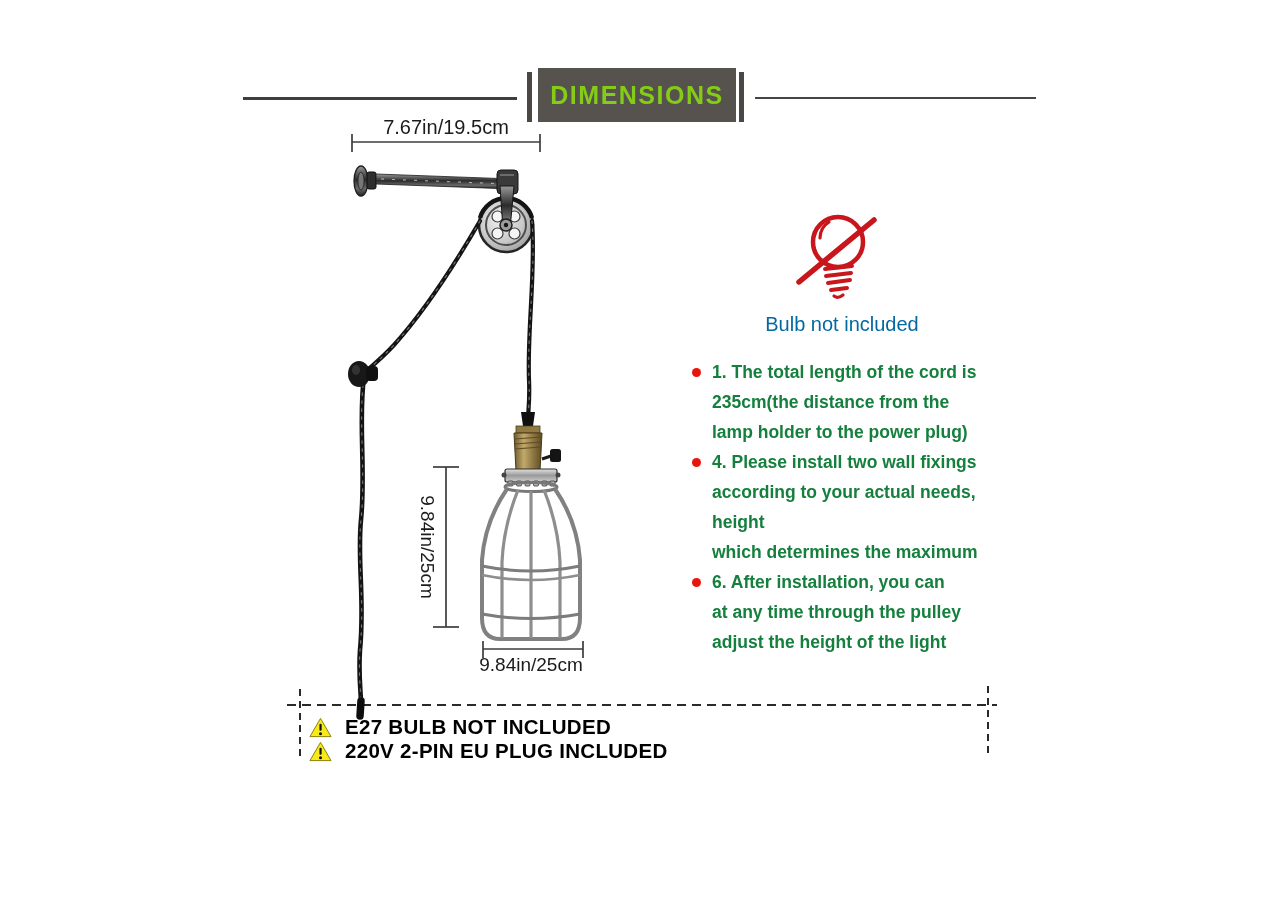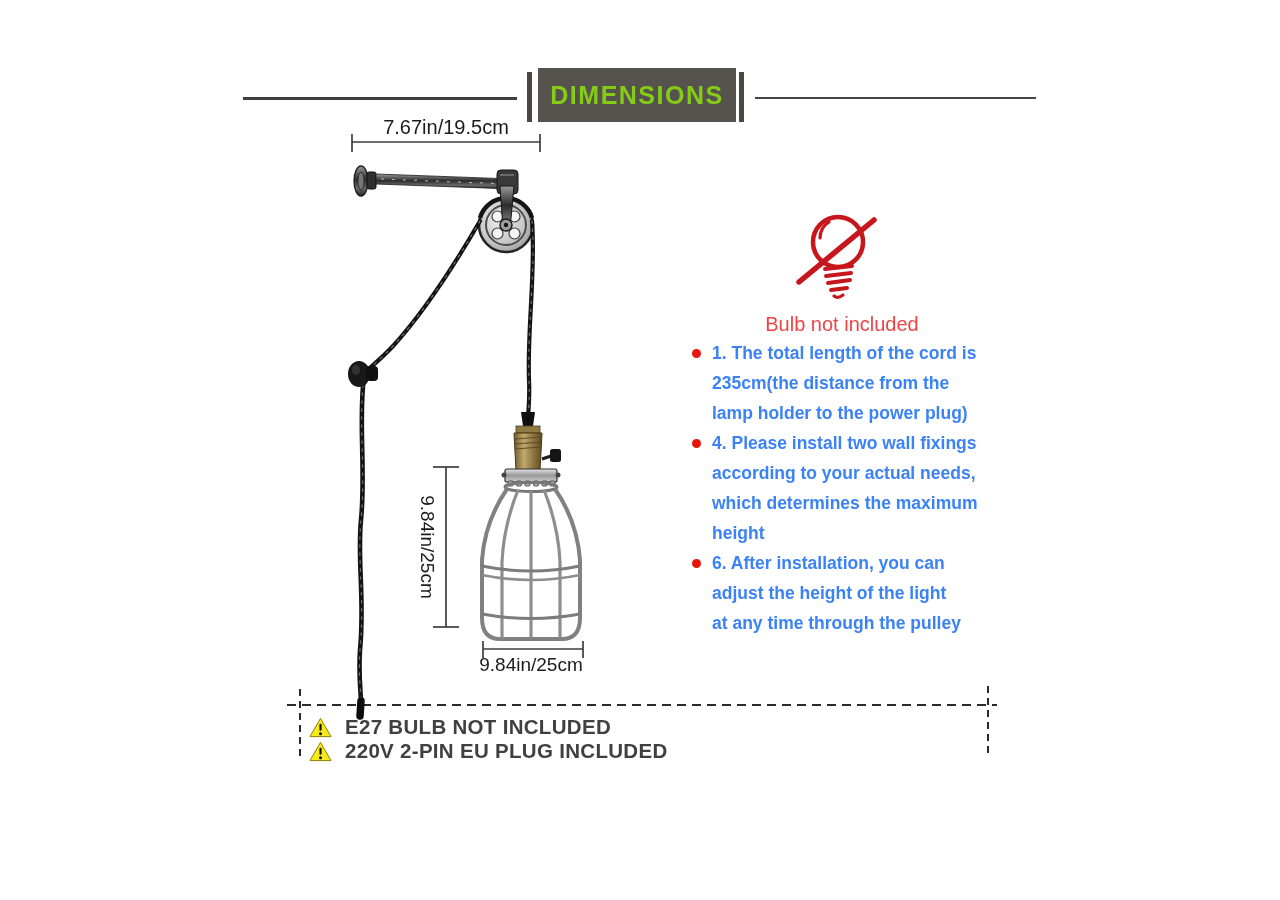"Bulb not included" .bulb-note { color: #ef4444 -> #0369a1 }
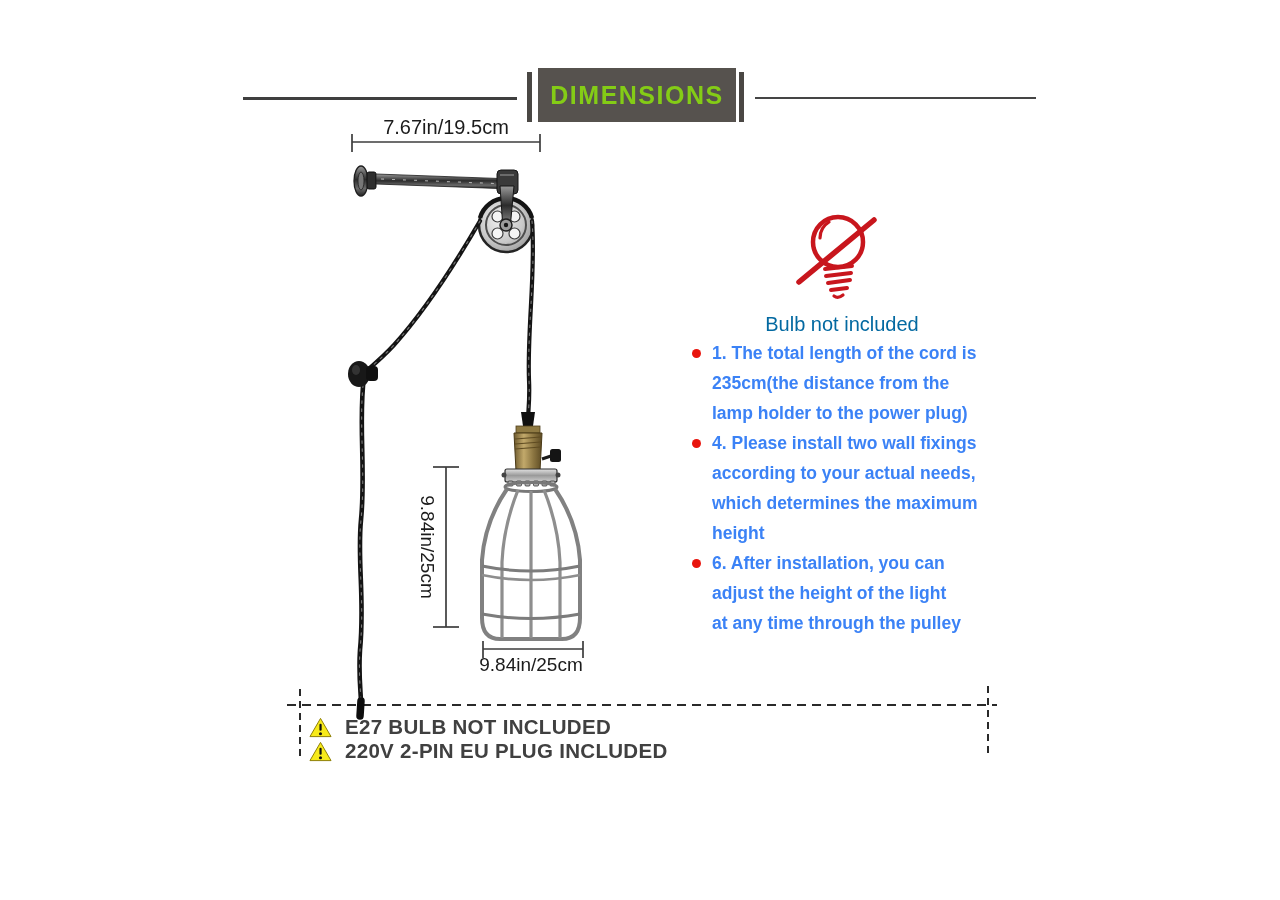"1. The total length of" .notes { color: #3b82f6 -> #15803d; top: 338px -> 357px }
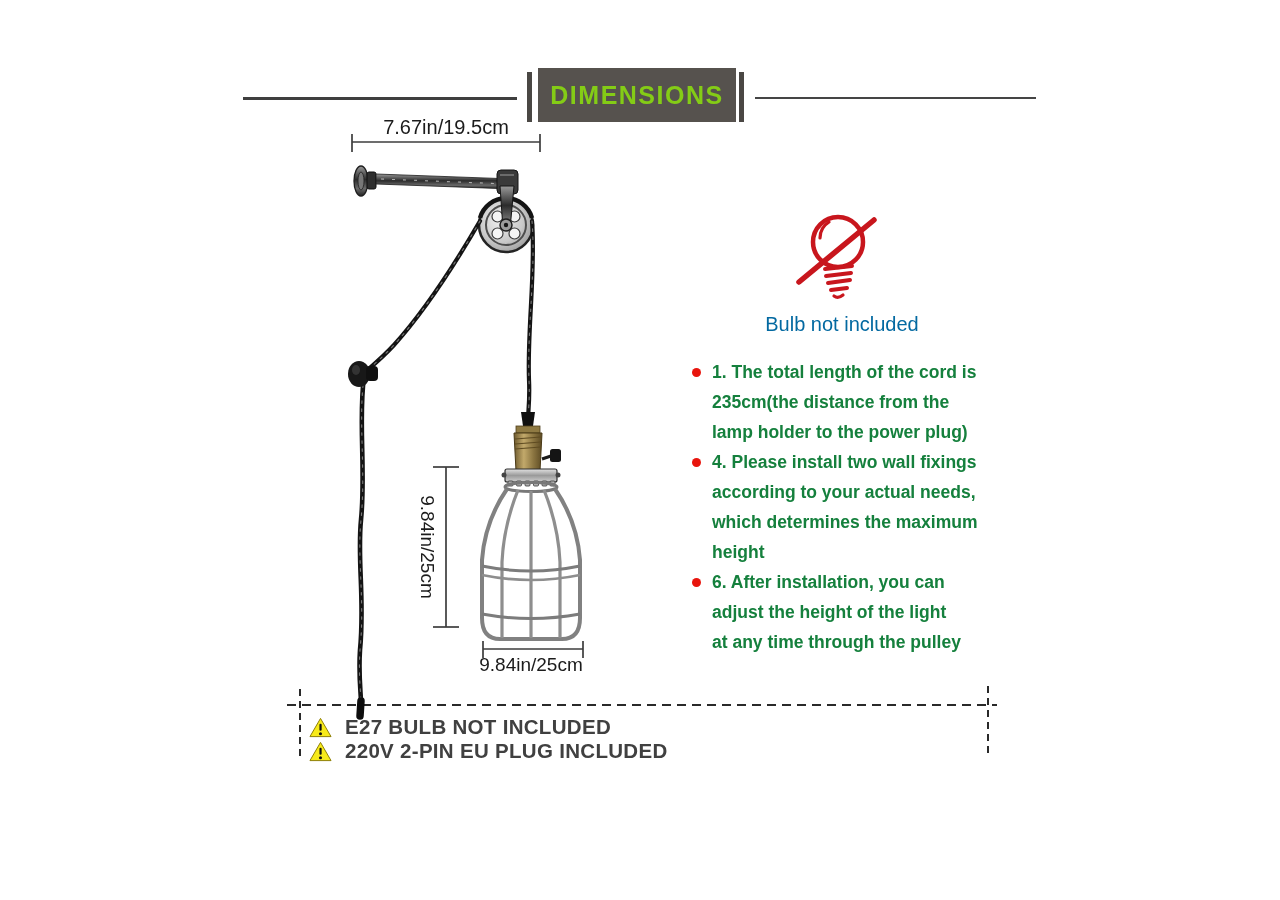"which determines the maximum" div.note-line { order: before "height" -> after "height" }
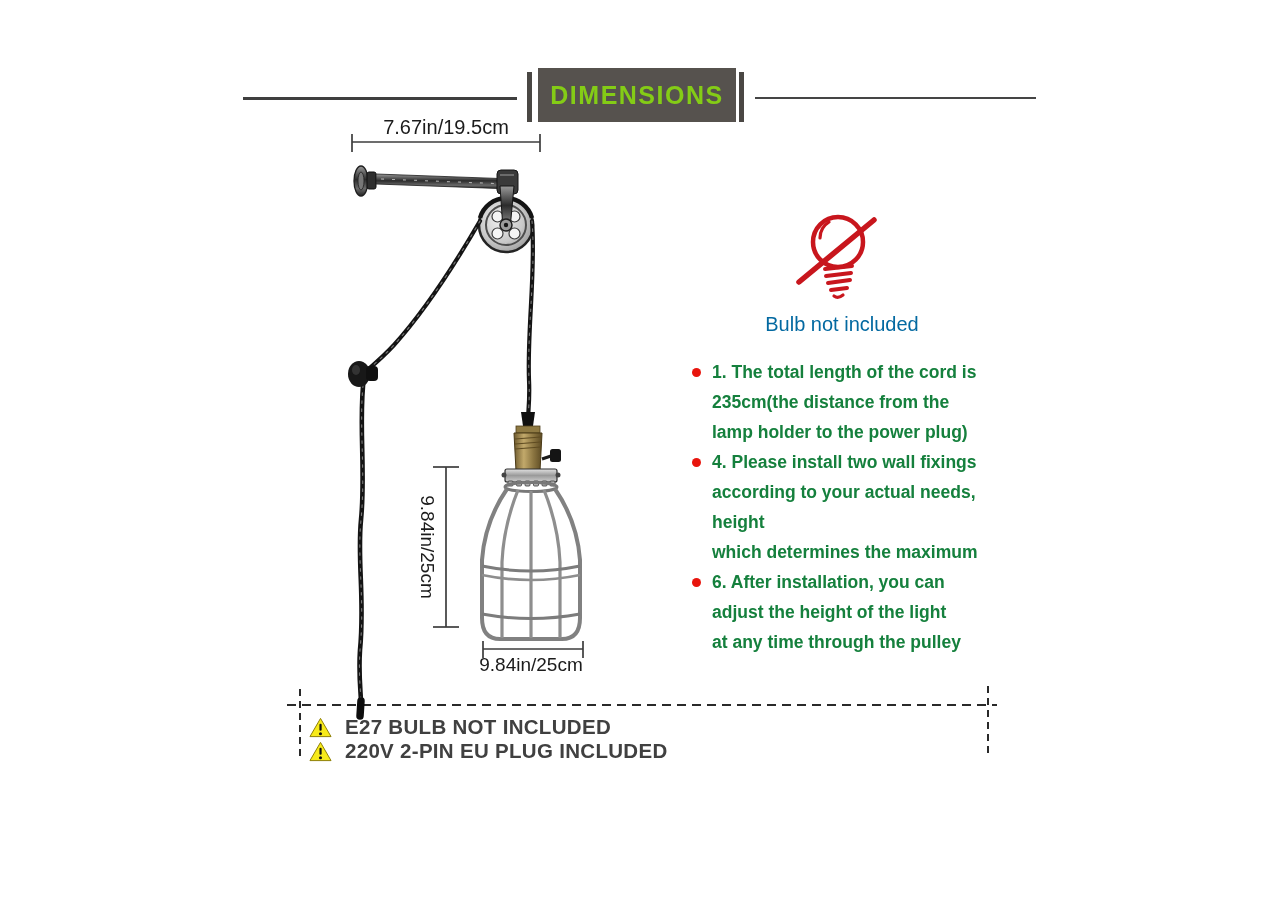"adjust the height of the" div.note-line { order: before "at any time through the" -> after "at any time through the" }
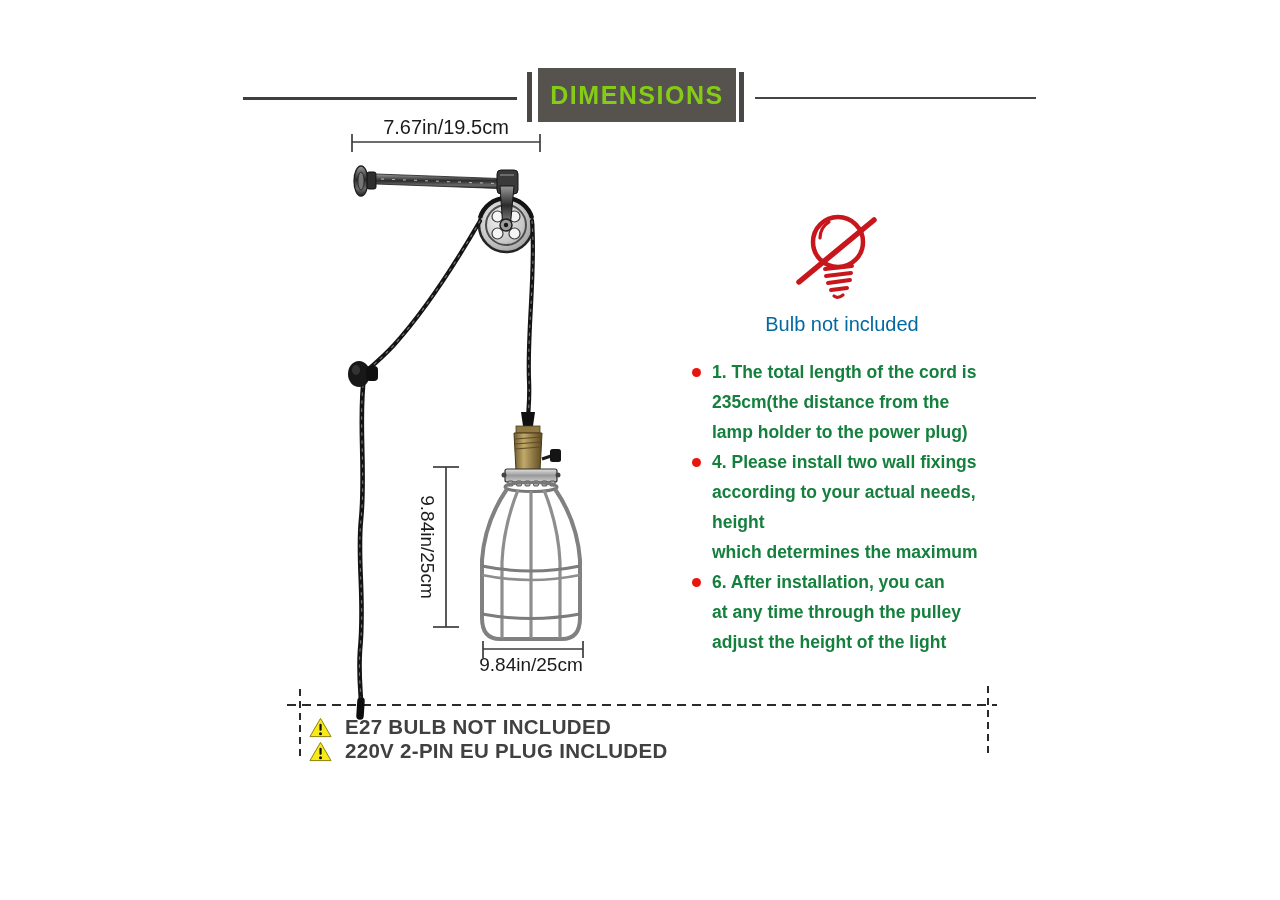"E27 BULB NOT INCLUDED" .warning-text { color: #404040 -> #000000 }
